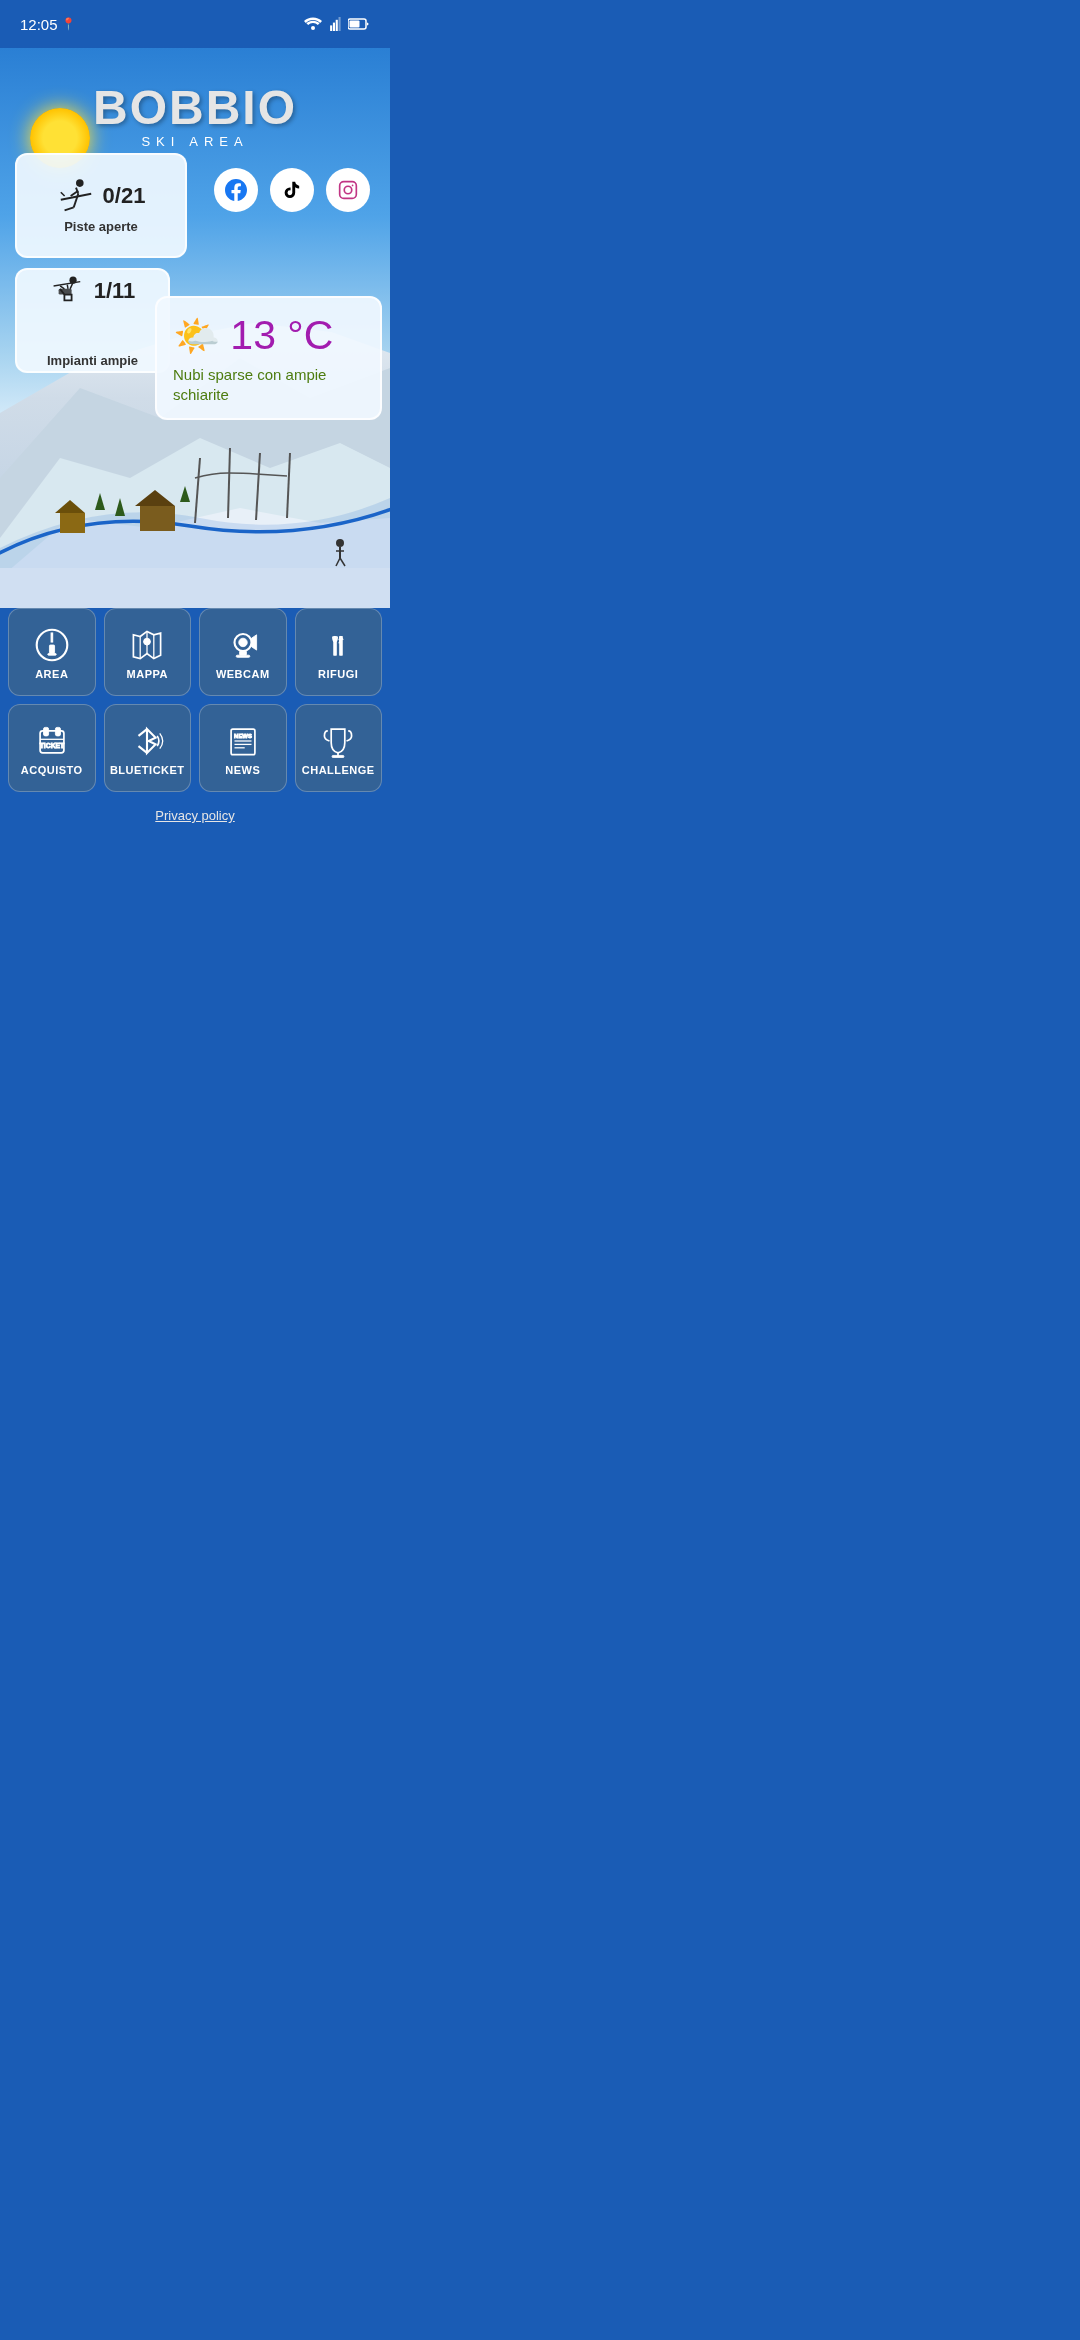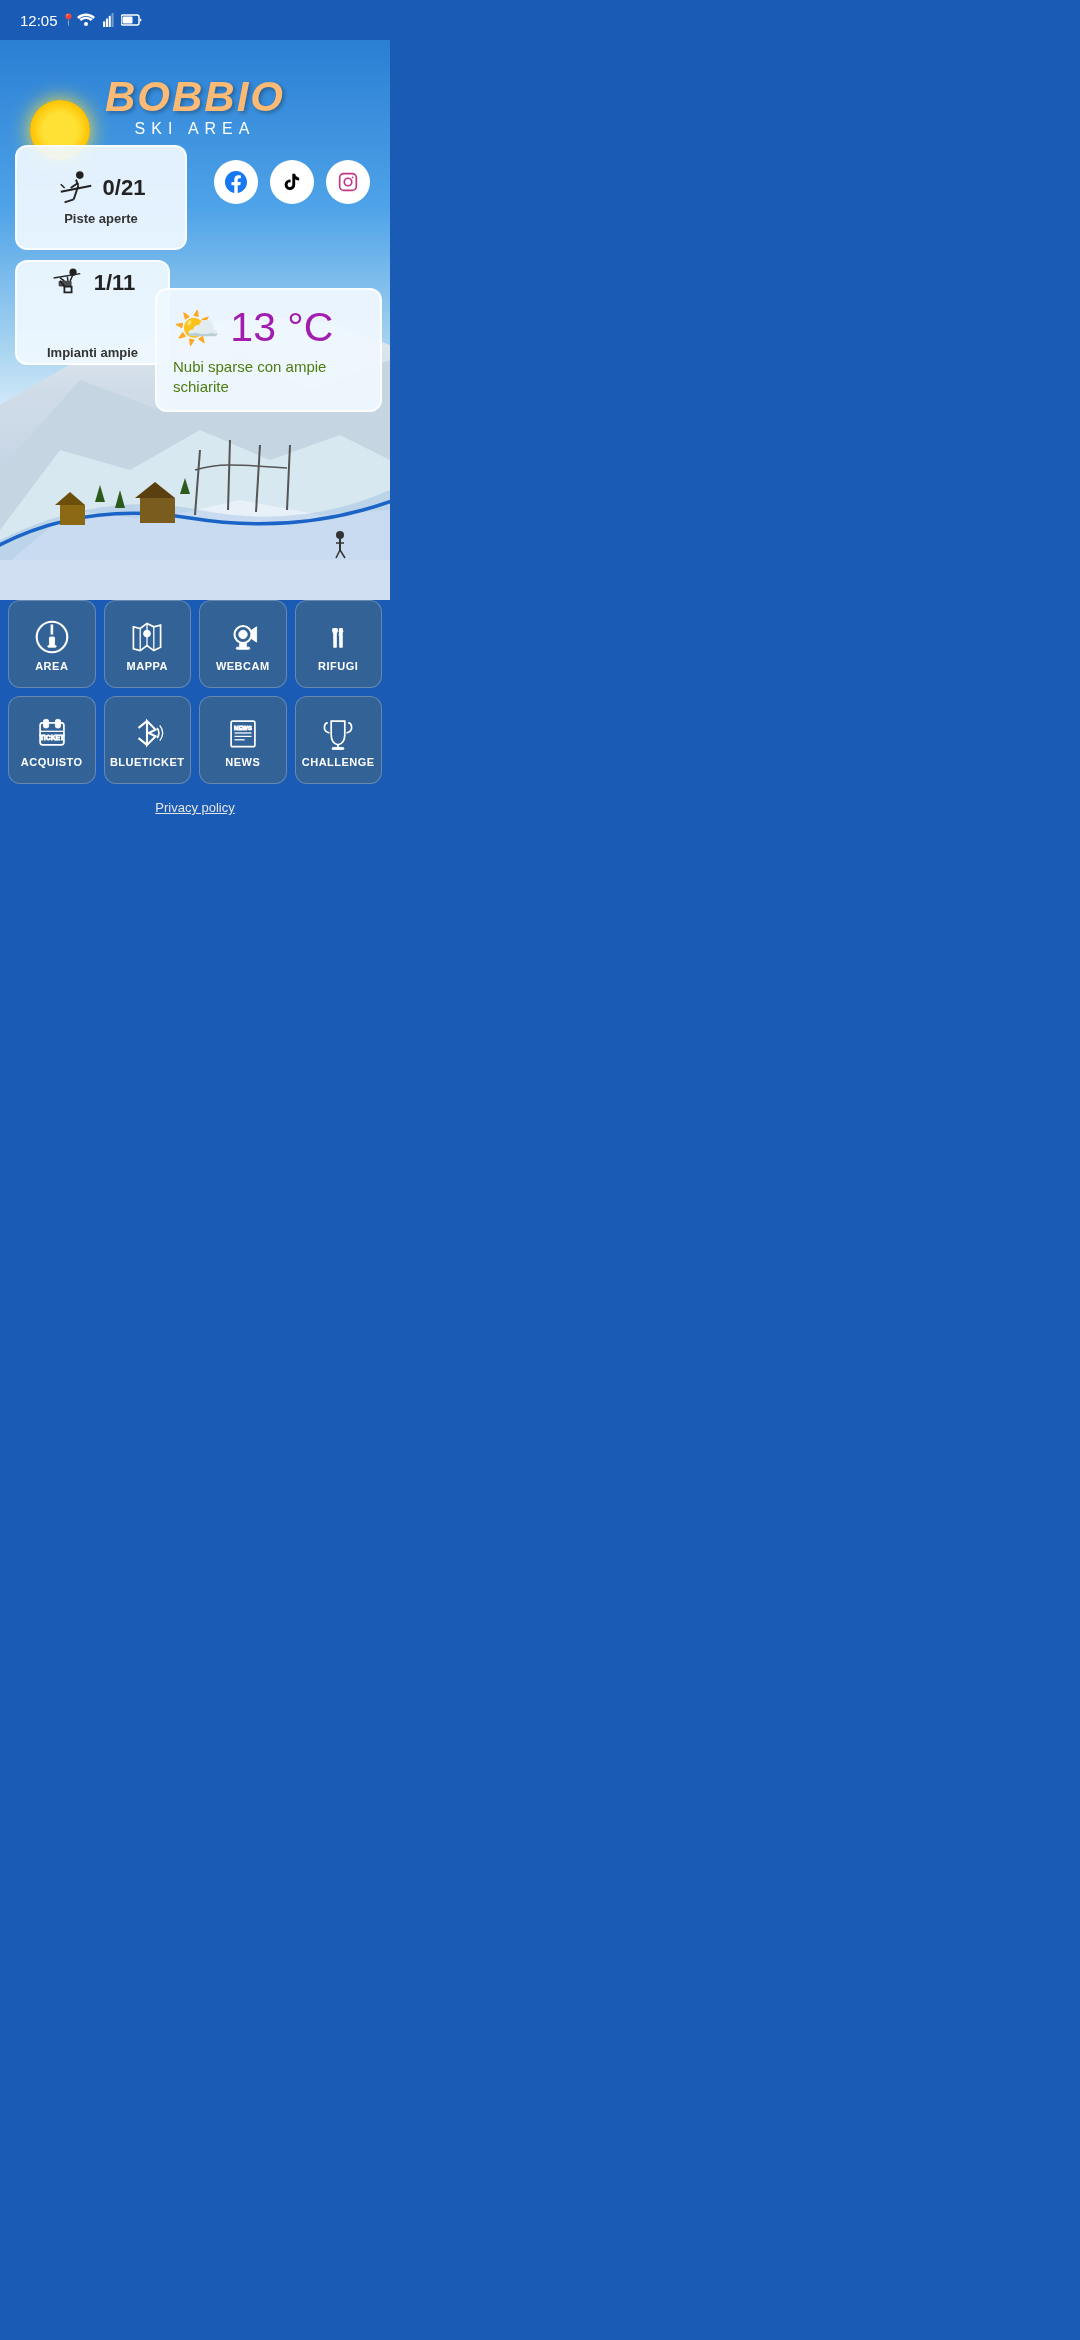"12:05" .status-bar { height: 40px -> 48px; justify-content: none -> space-between }
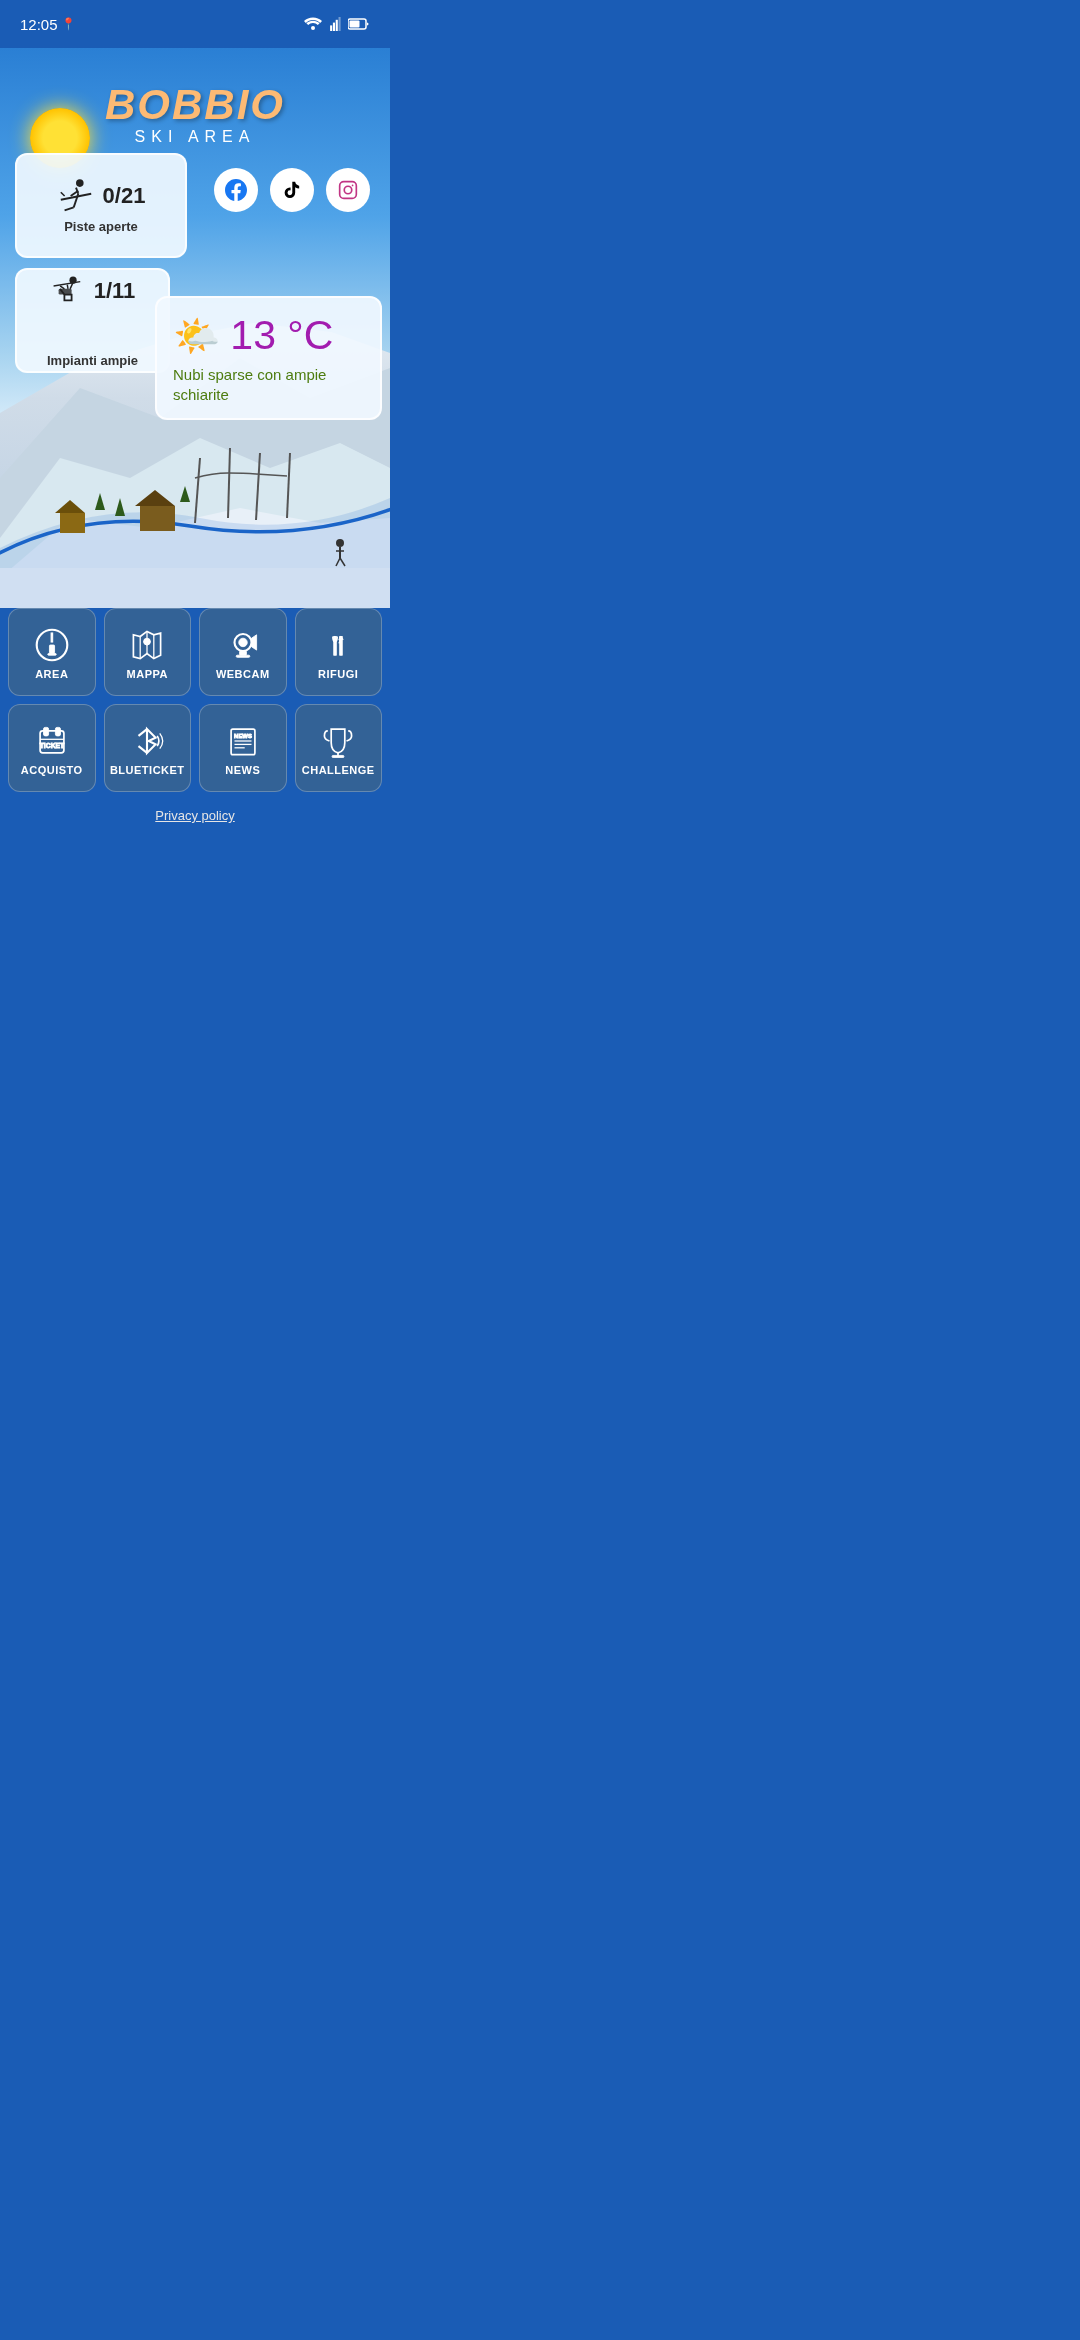"BOBBIO" .logo-text { color: #fdba74 -> #e5e5e5; font-size: 42px -> 48px; font-style: italic -> none }
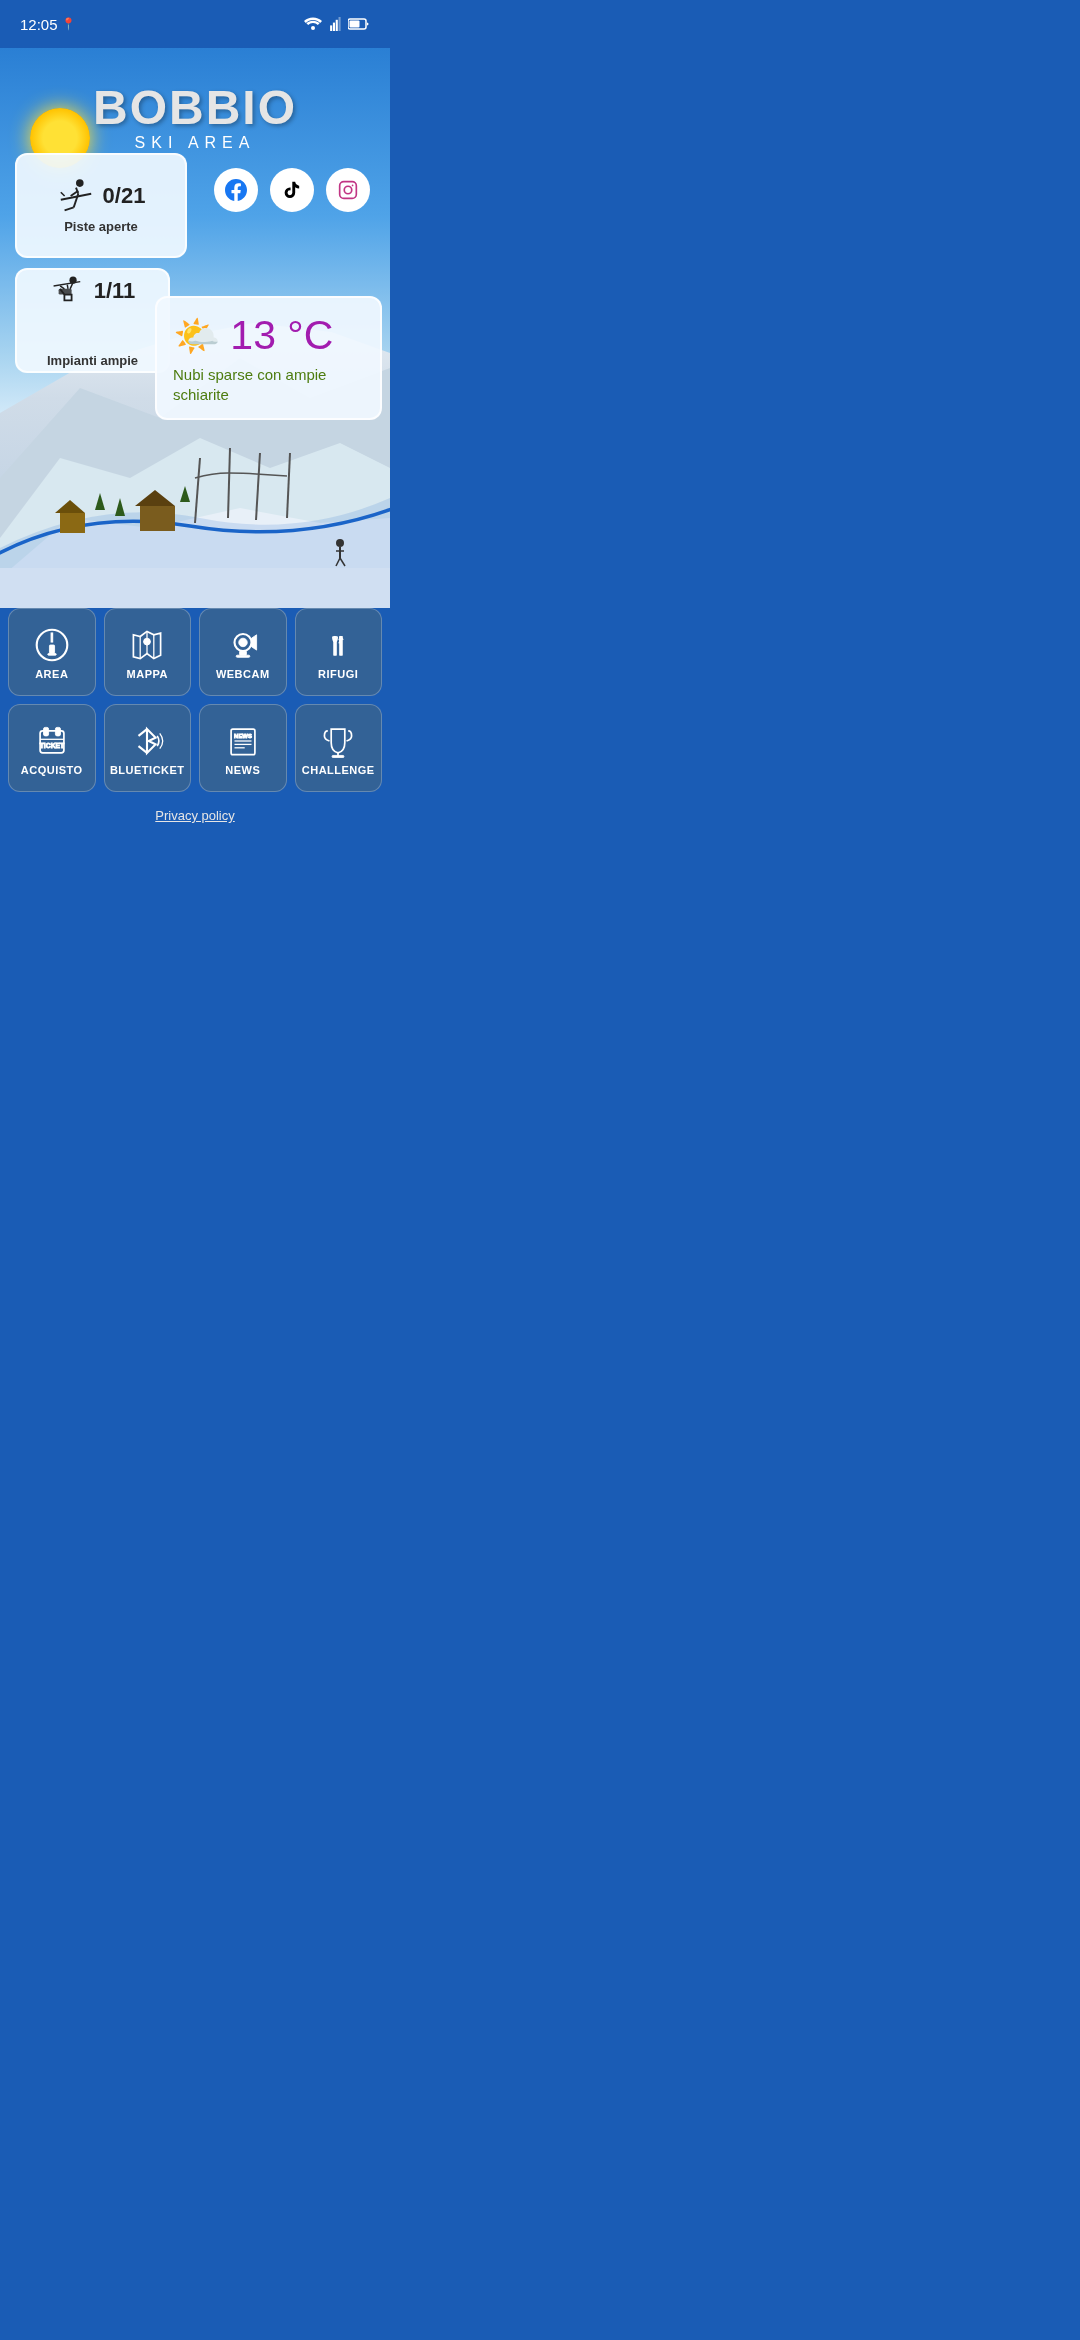"SKI AREA" .logo-subtitle { font-size: 16px -> 13px }
